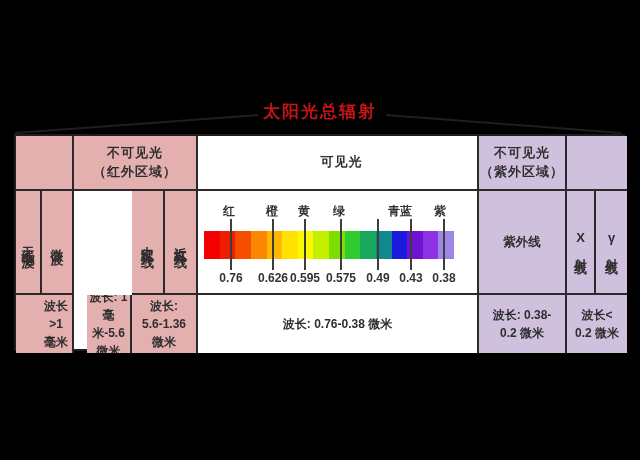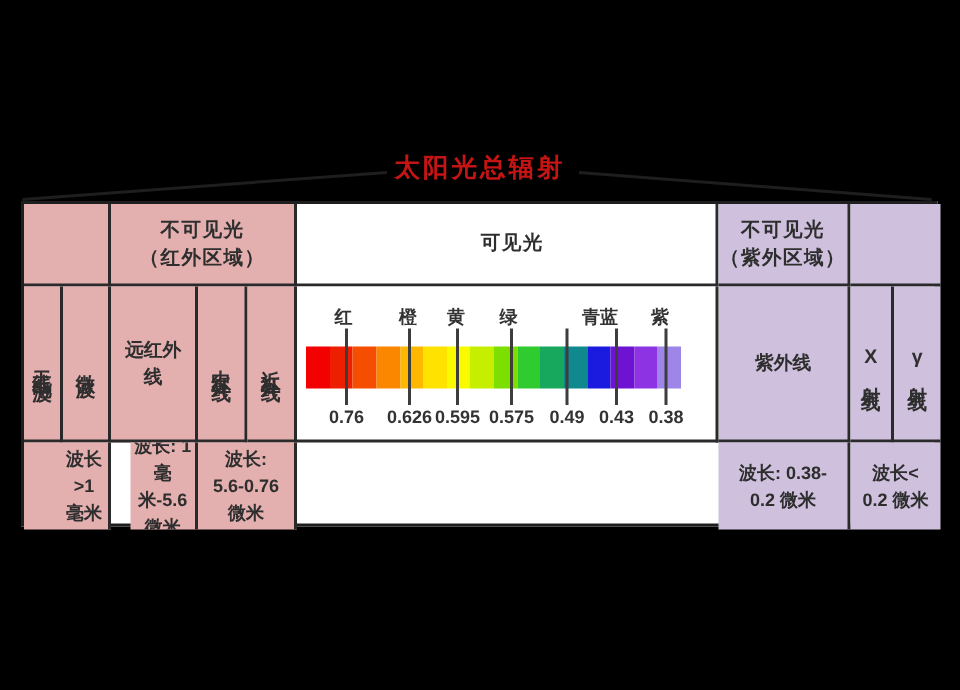"远红外" div.cell { html: <div>远红外 线</div> -> none }
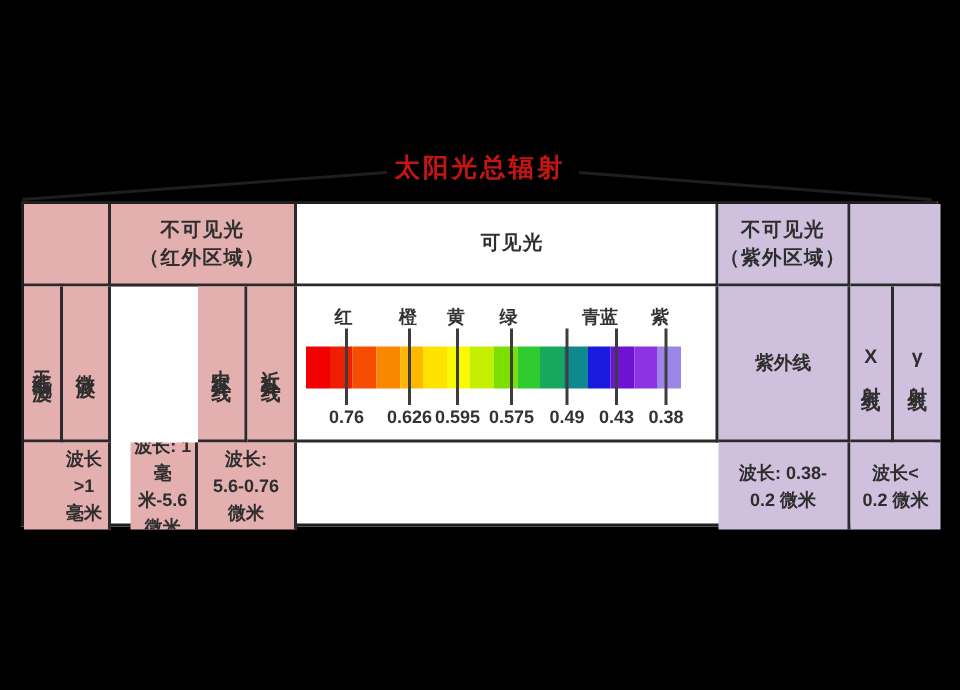"波长:" div.cell { text: 5.6-0.76 -> 5.6-1.36 }
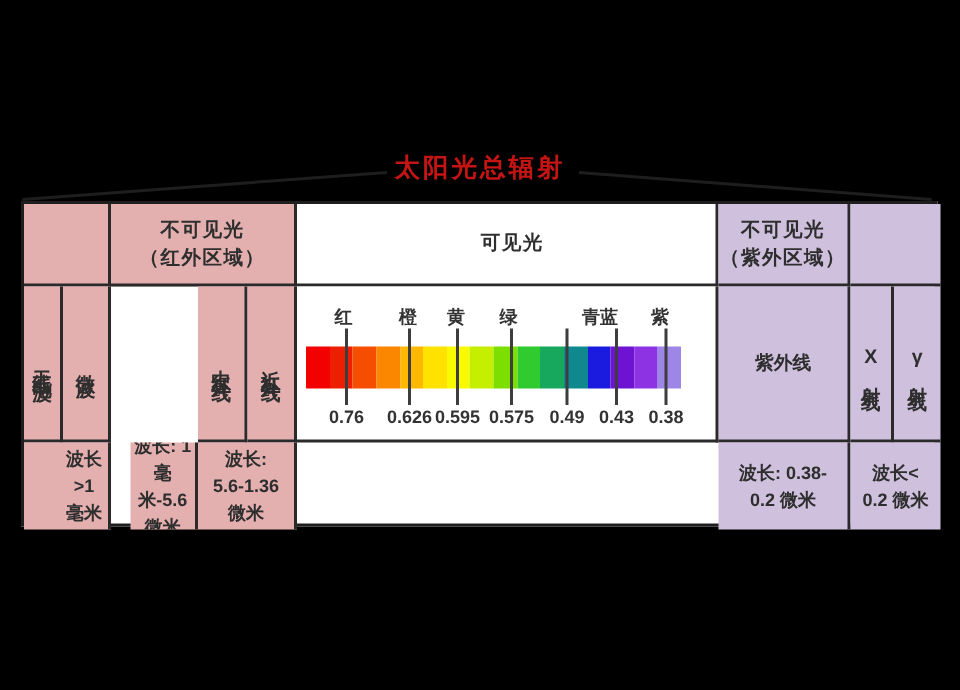"波长: 0.76-0.38 微米" div.cell { html: none -> <div>波长: 0.76-0.38 微米</div> }
